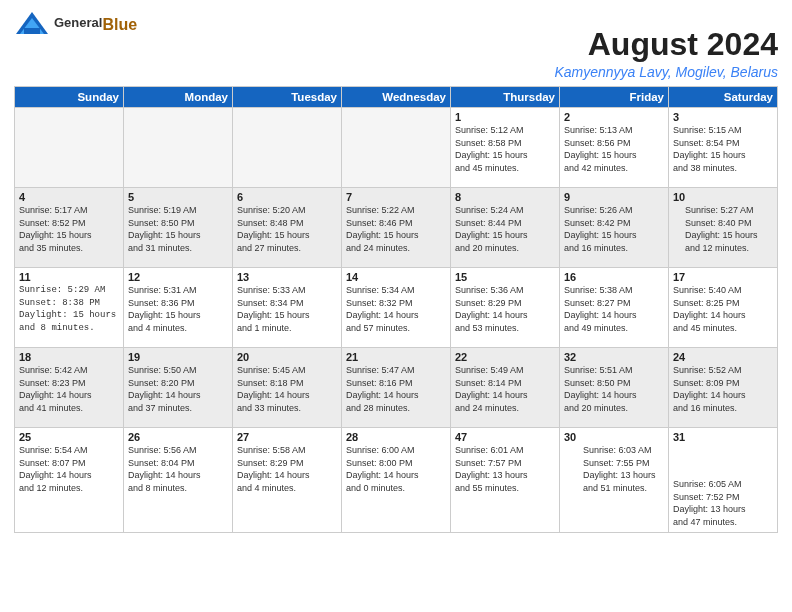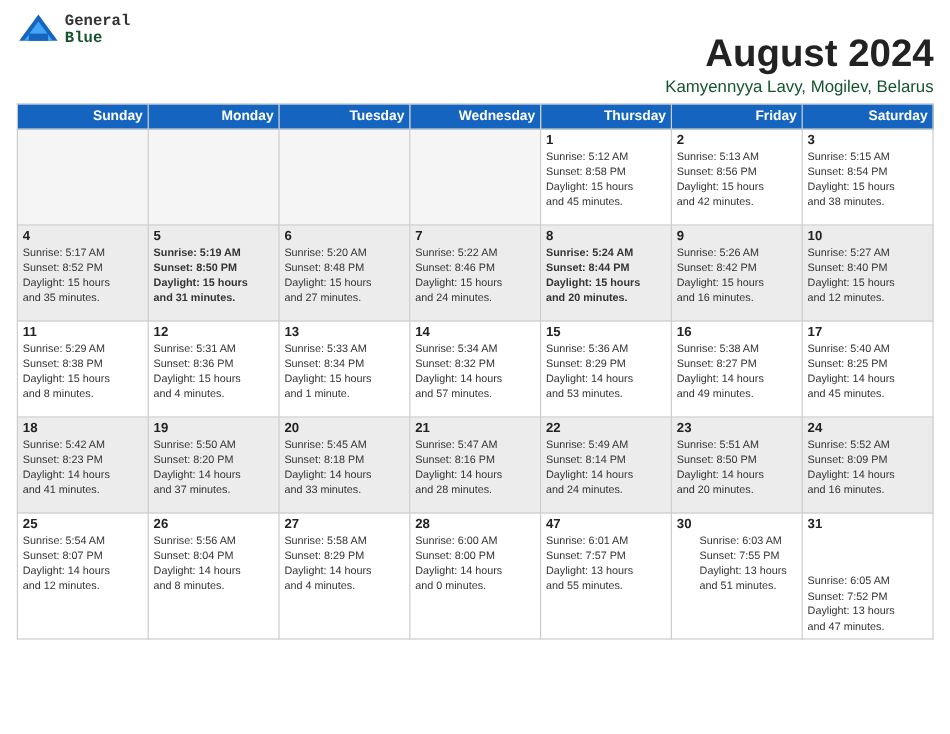"General" .logo-text { flex-direction: column -> row; font-family: Liberation Mono, monospace -> none }
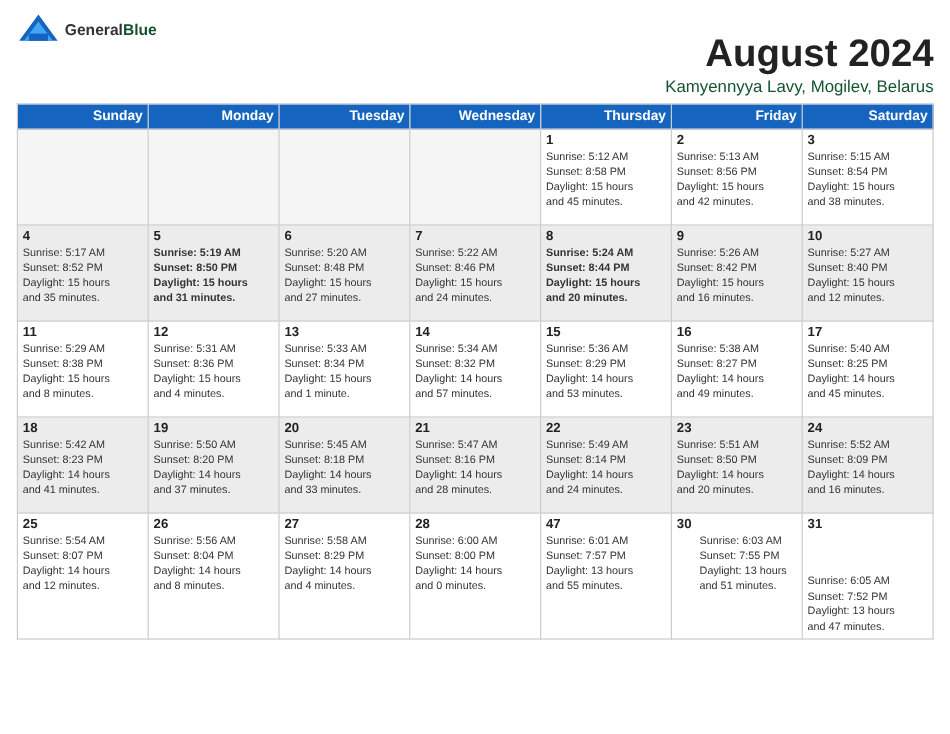"Blue" .logo-blue { color: #14532d -> #a16207; font-size: 13px -> 16px }
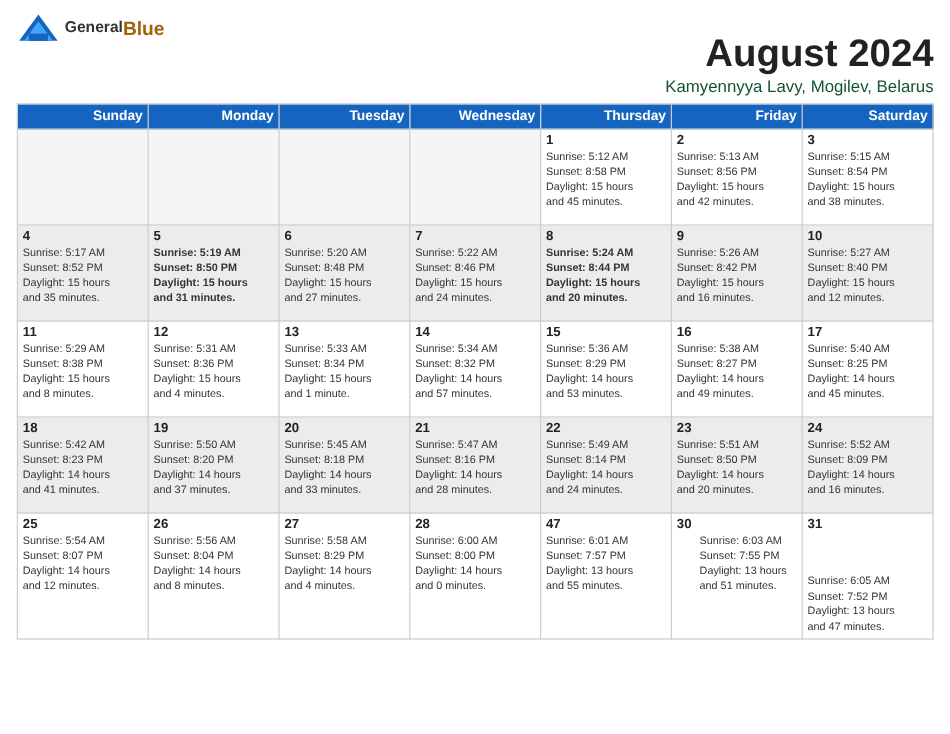"Kamyennyya Lavy, Mogilev, Belarus" .subtitle { color: #14532d -> #3b82f6; font-style: none -> italic }
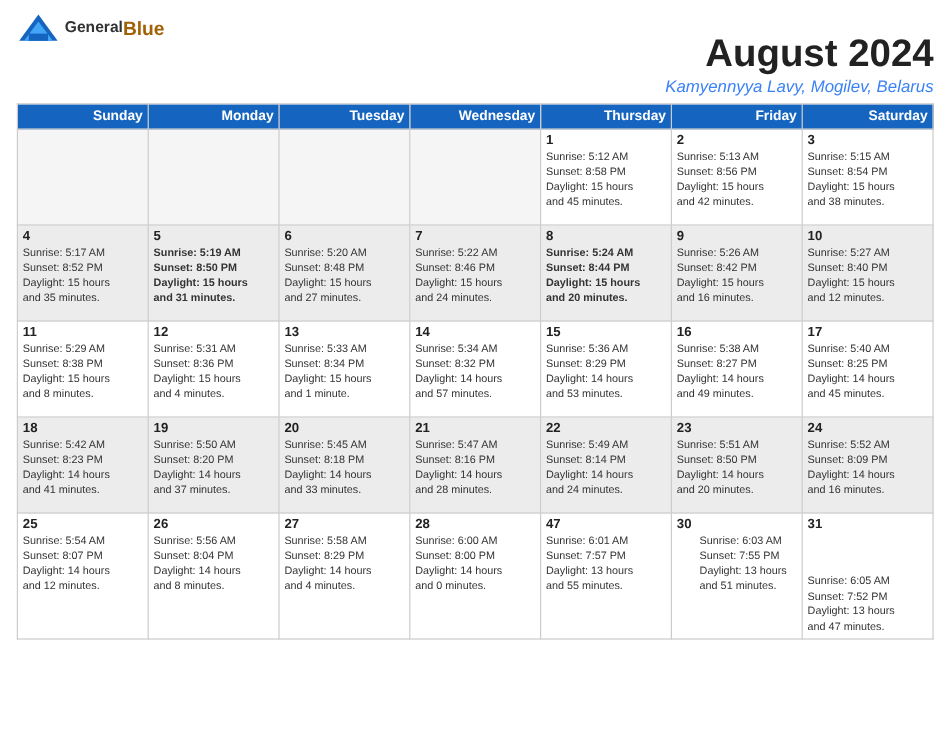"Sunrise: 5:19 AM" div.day-info { font-weight: bold -> none }
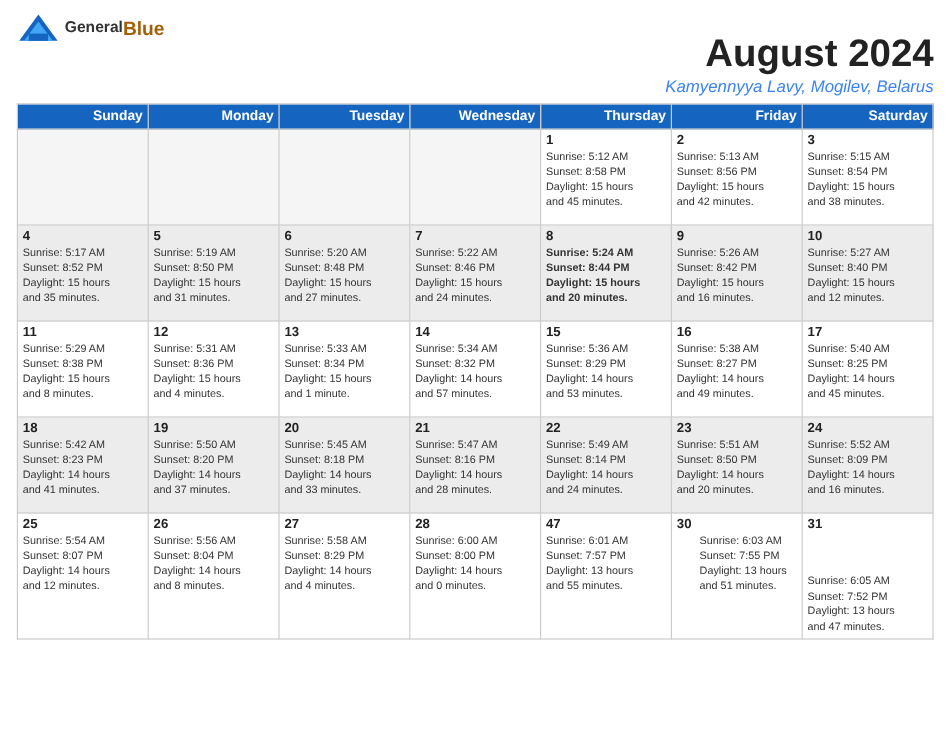"Sunrise: 5:24 AM" div.day-info { font-weight: bold -> none }
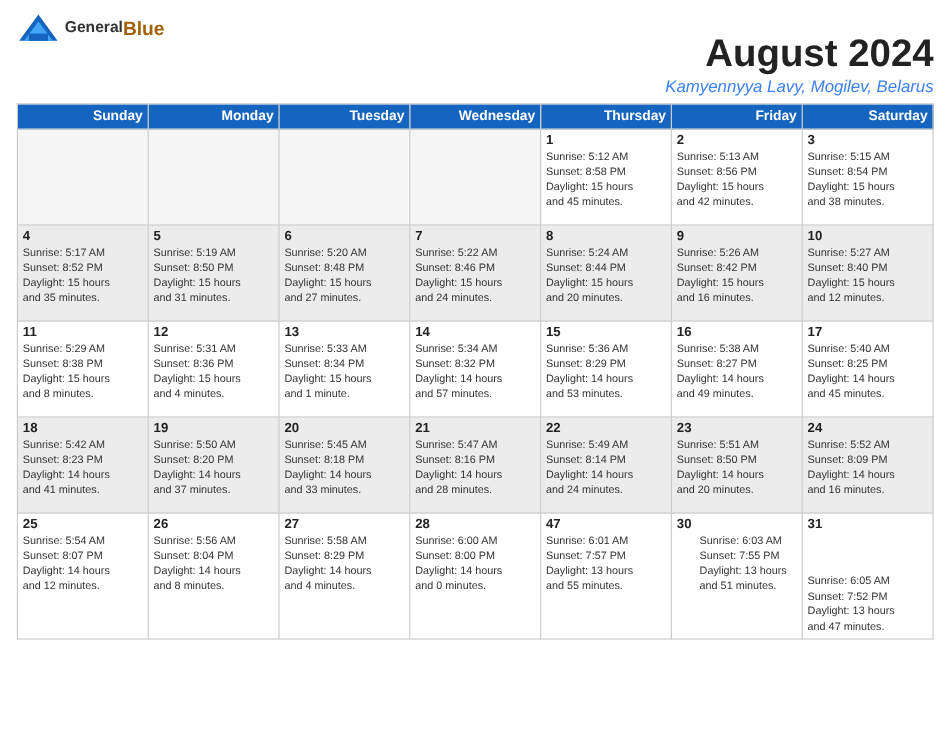"Sunrise: 5:27 AM" div.day-info { margin-left: none -> 12px }
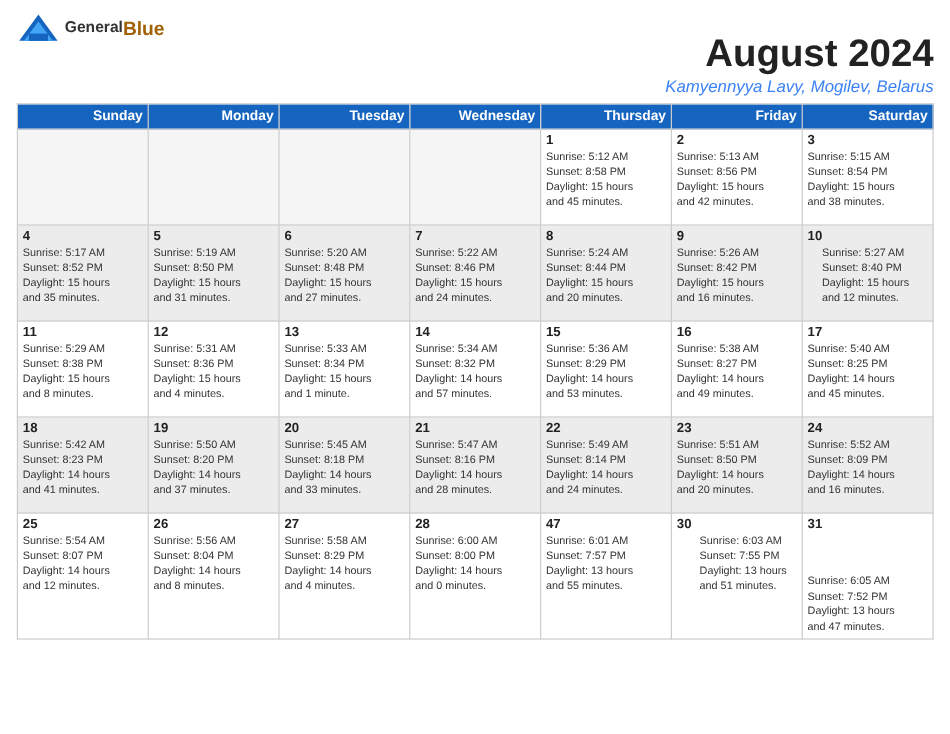"Sunrise: 5:29 AM" div.day-info { font-family: none -> Liberation Mono, monospace }
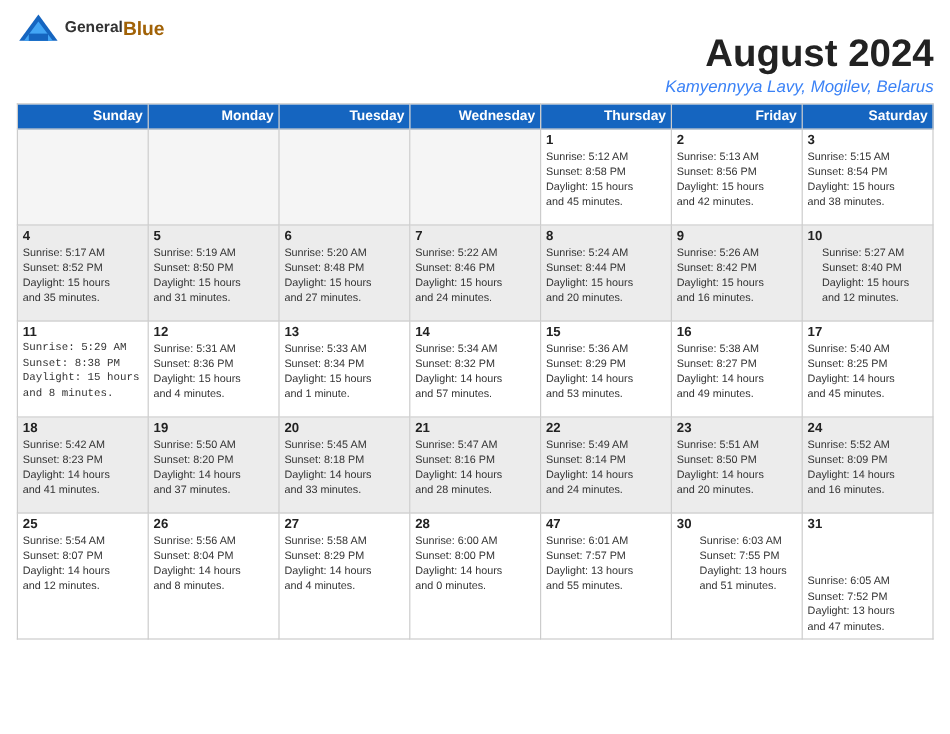"23" span.day-num { text: 23 -> 32 }
